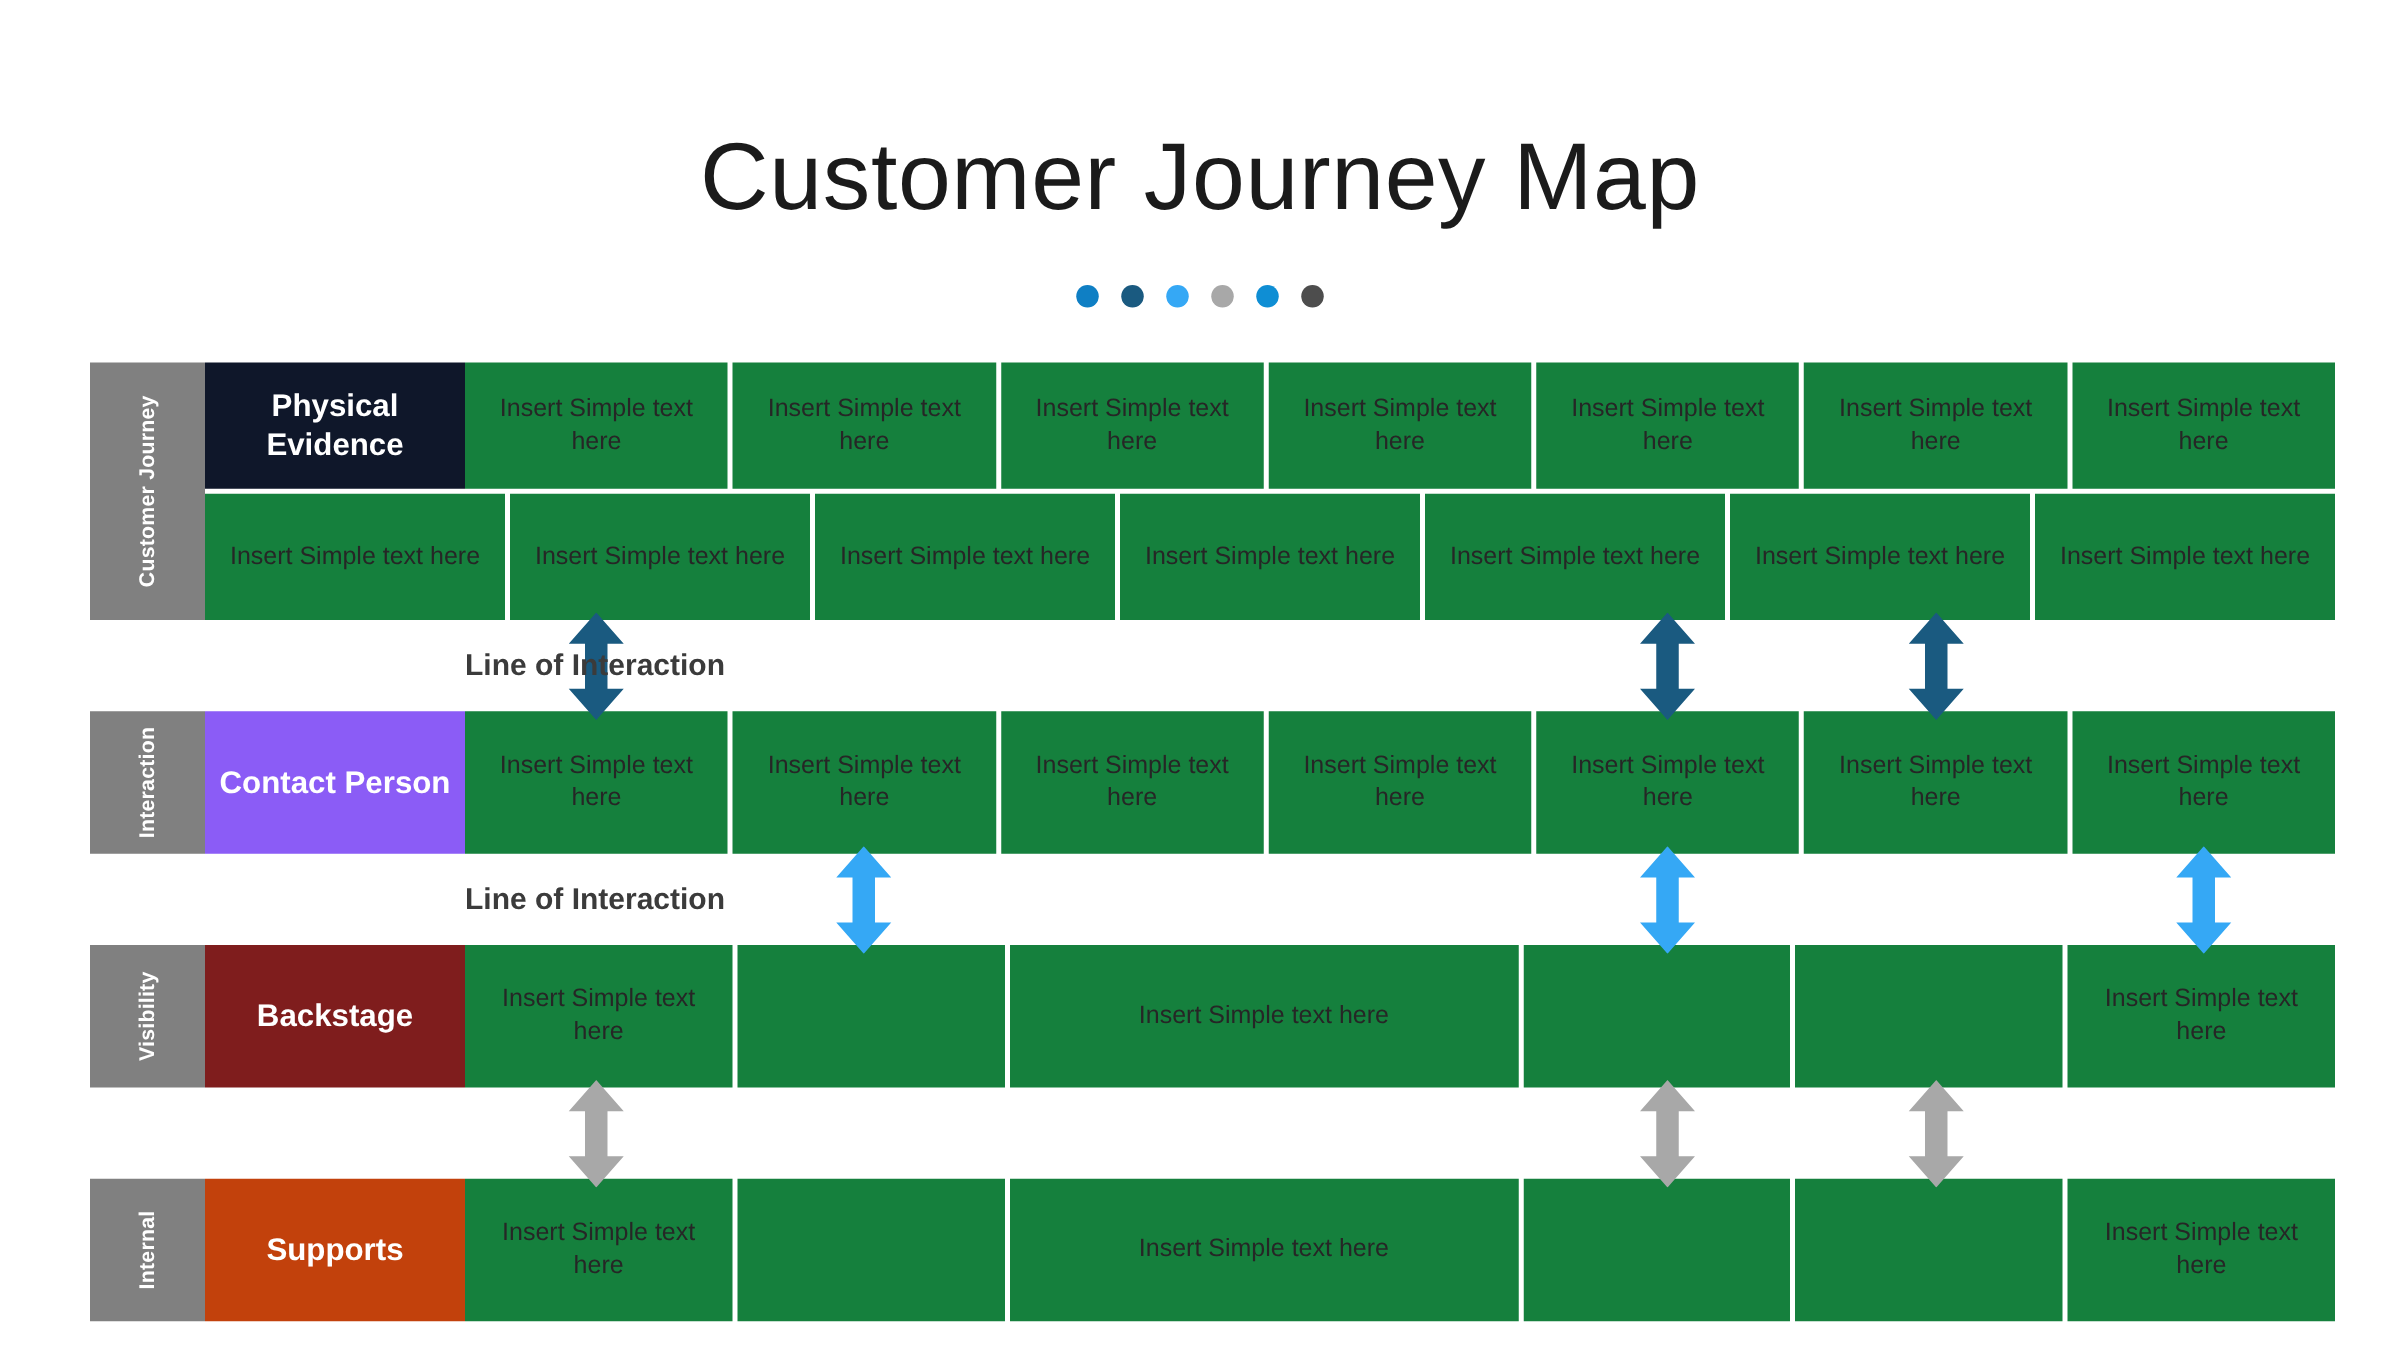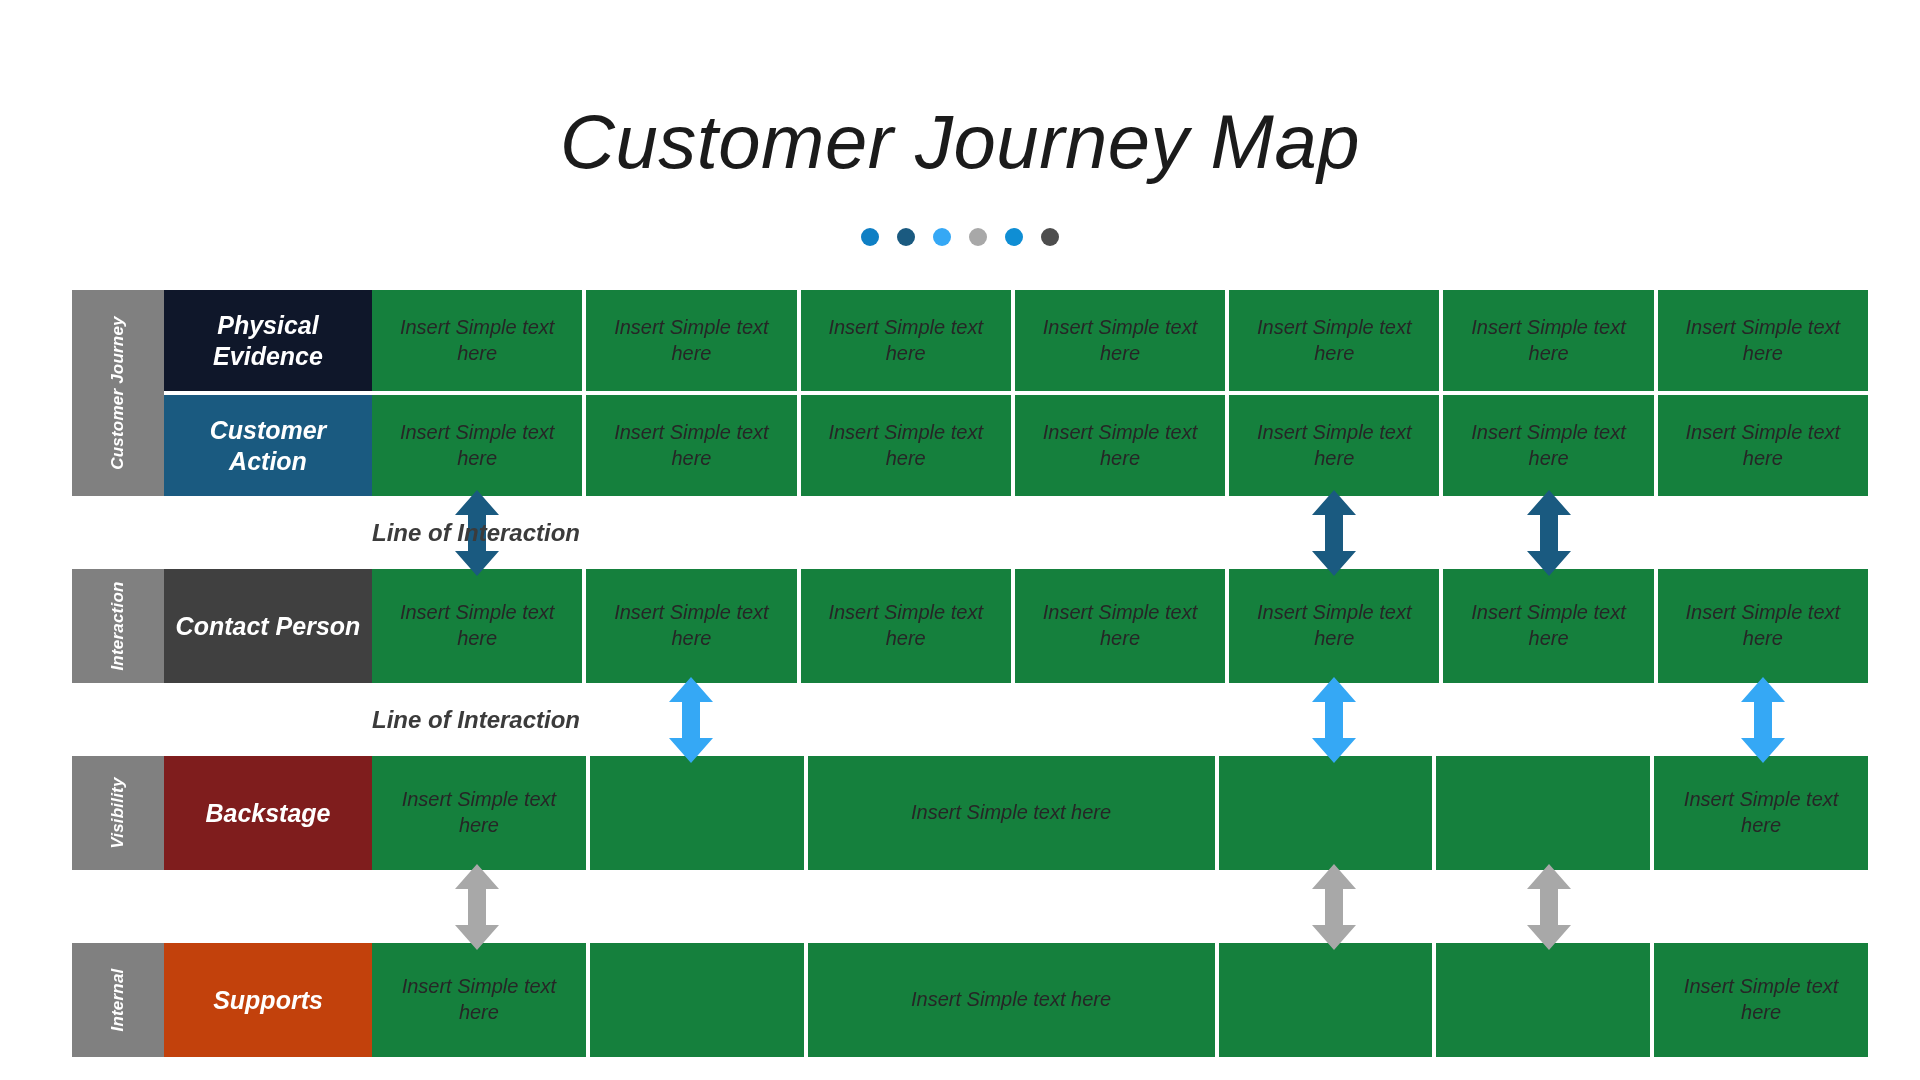"Customer Journey Map" .slide { font-style: italic -> none }
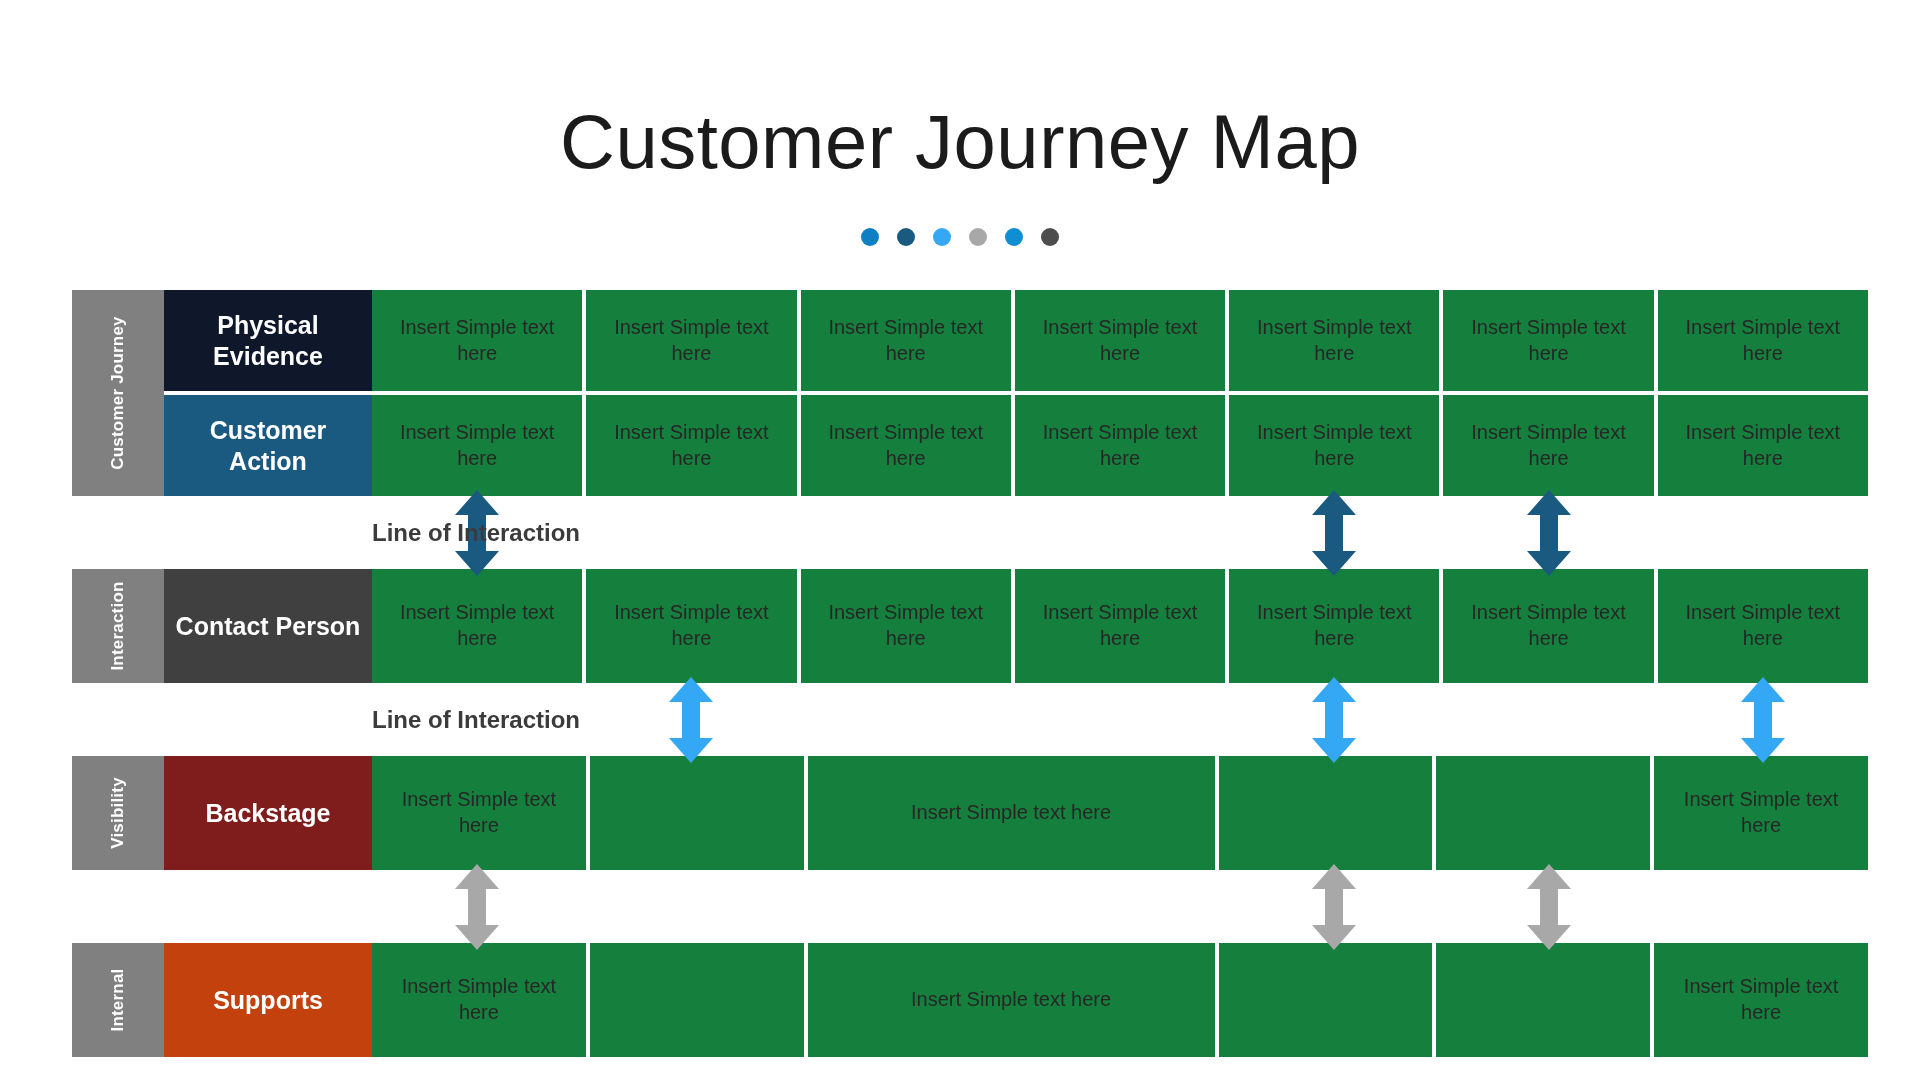"Customer Action" div.rowhead { html: <div>Customer Action</div> -> none }
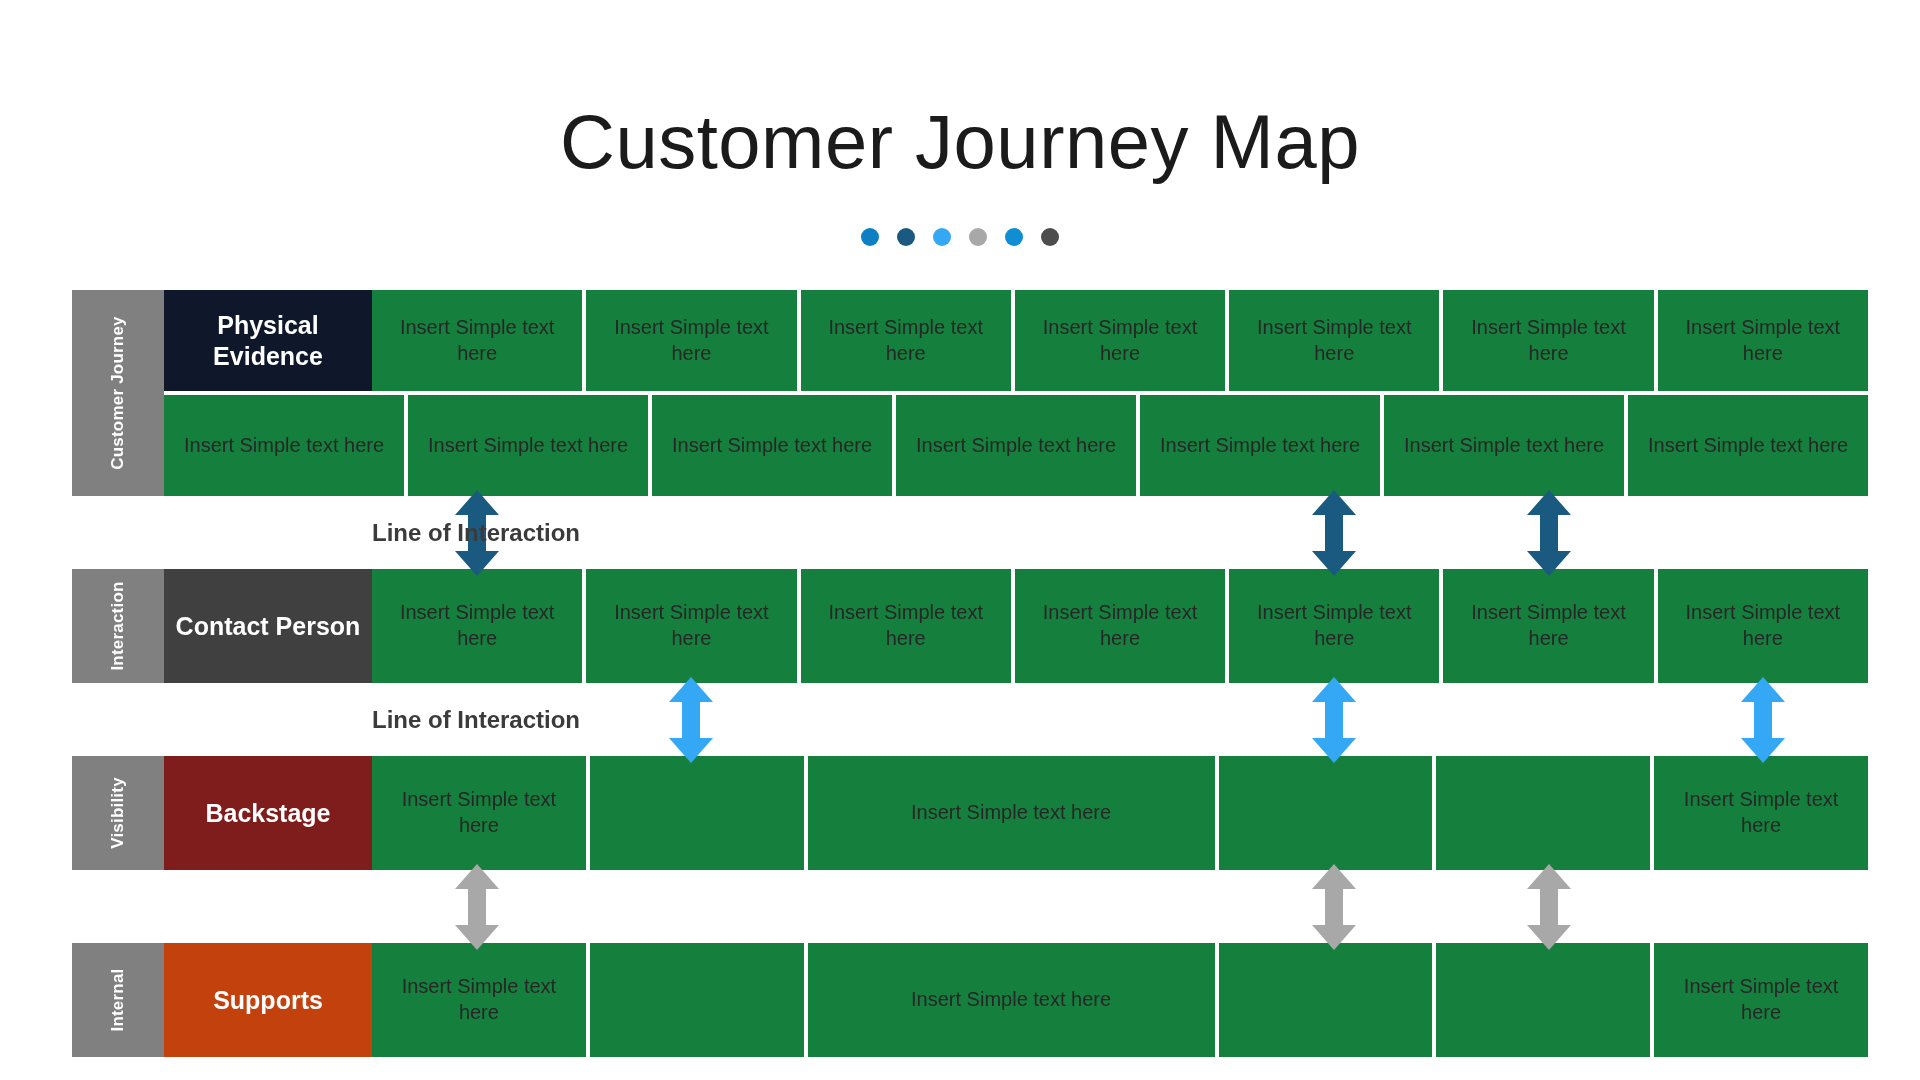"Contact Person" div.rowhead { background: #404040 -> #8b5cf6 }
